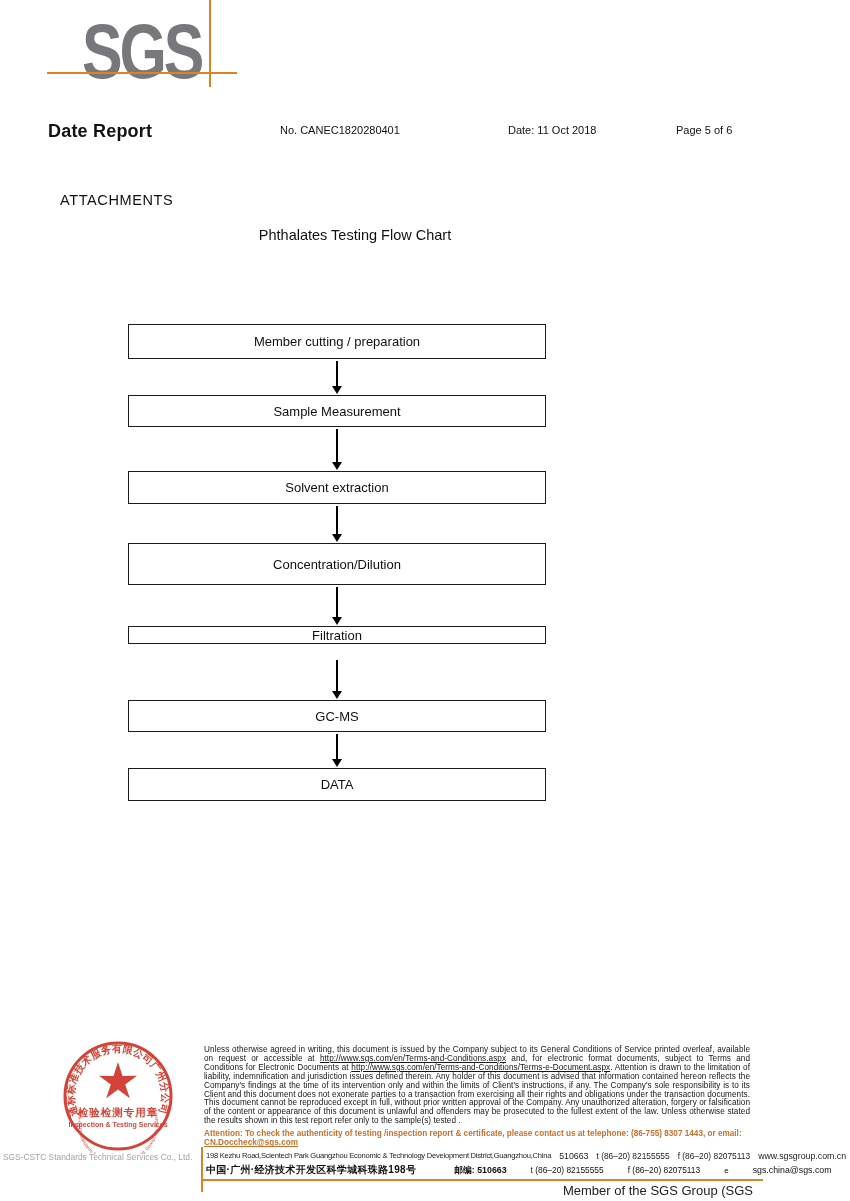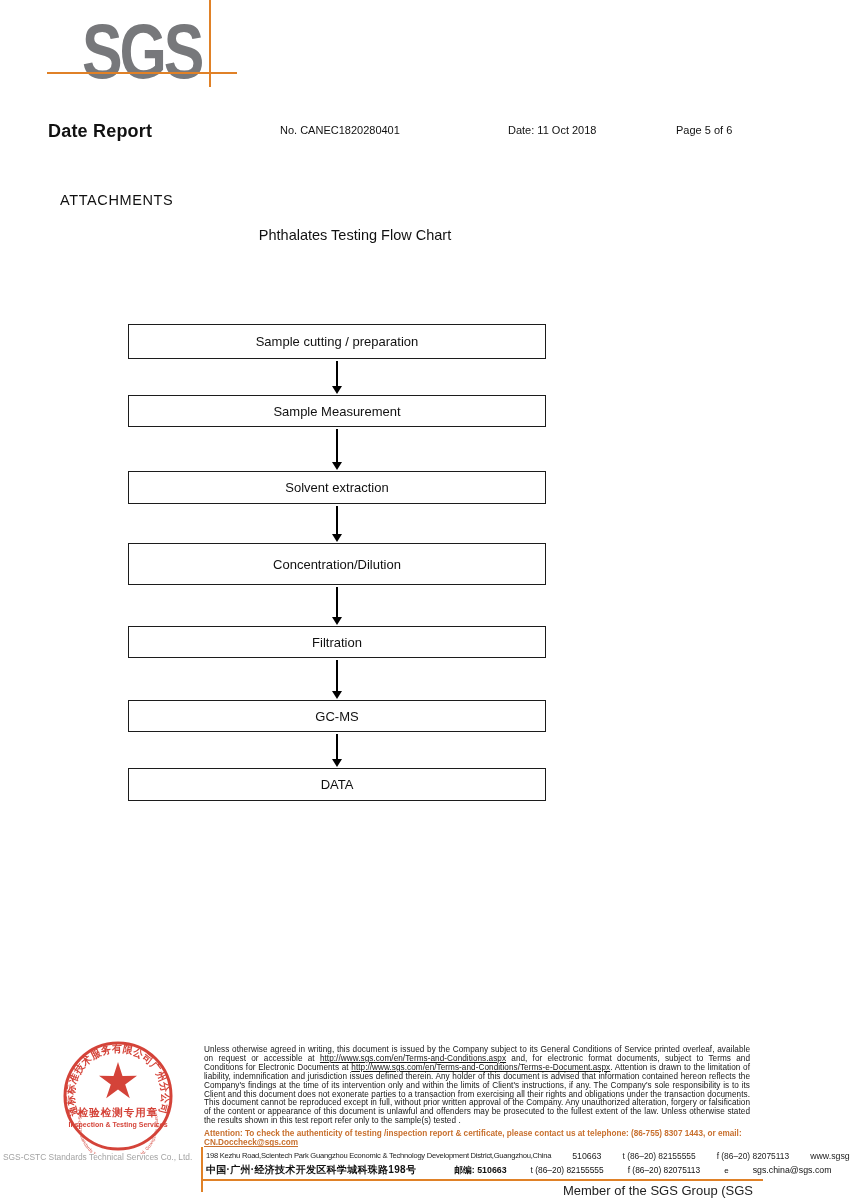"Sample cutting / preparation" div.abs { text: Sample -> Member }
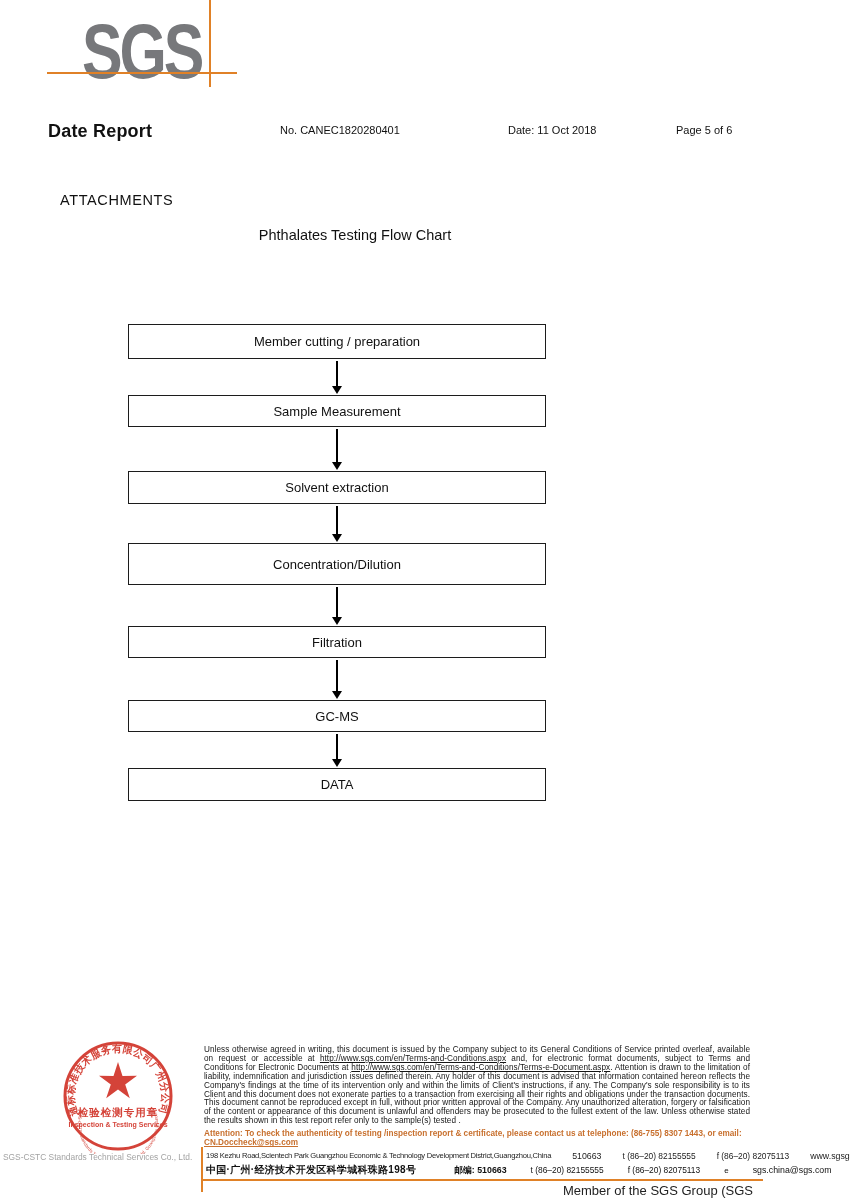"Filtration" div.abs { height: 32px -> 18px }
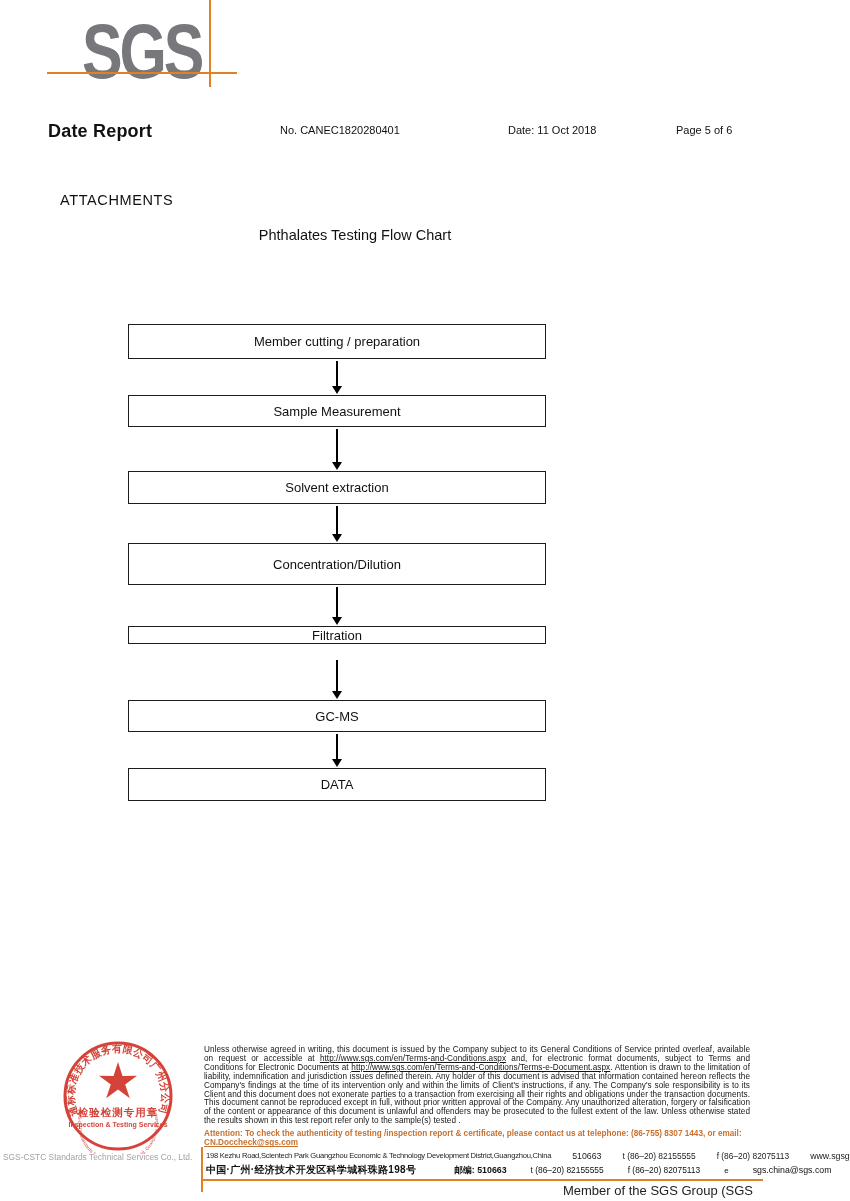"198 Kezhu Road,Scientech Park Guangzhou" .addr-row1 { gap: 21px -> 8px }
